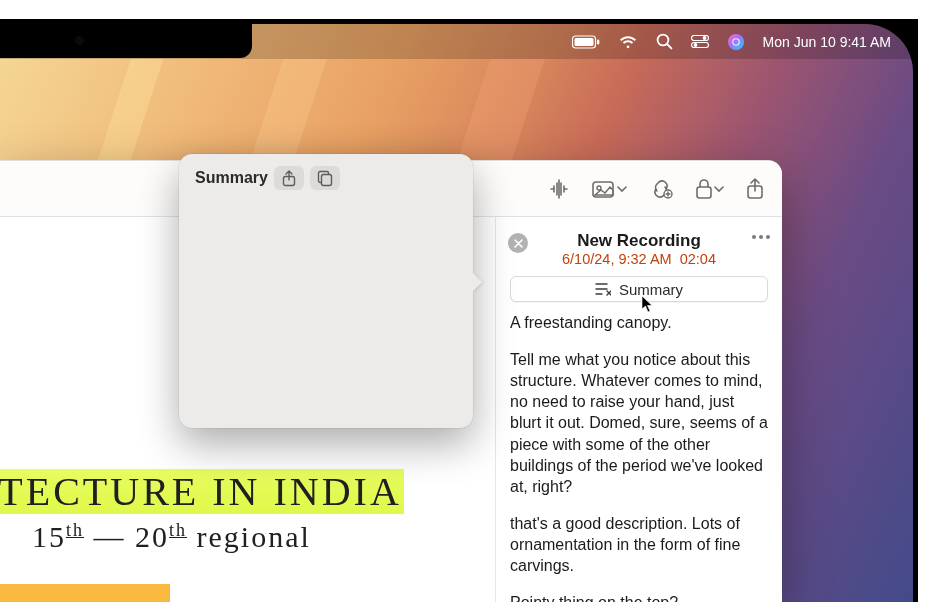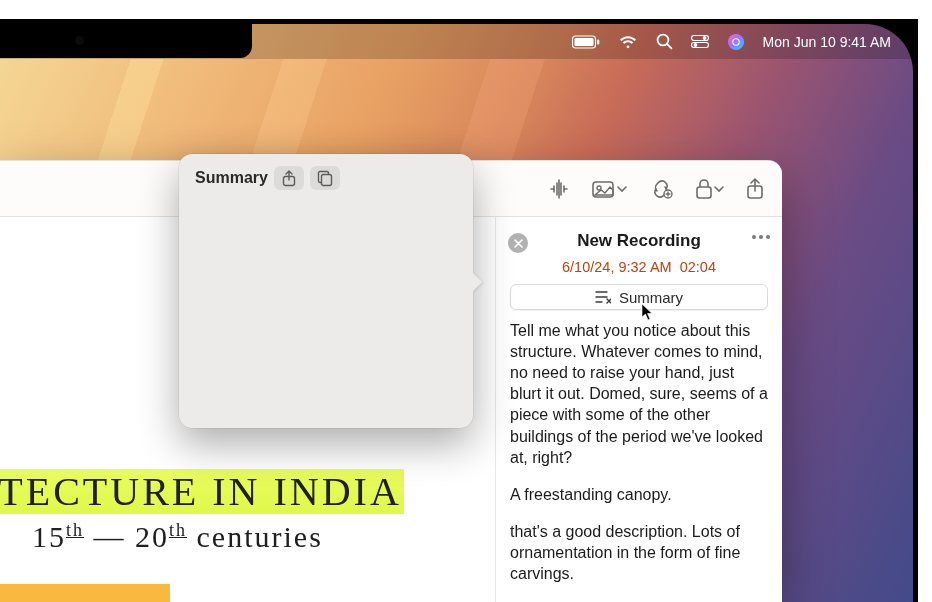"New Recording" .sp-head { margin-bottom: 8px -> 0 }
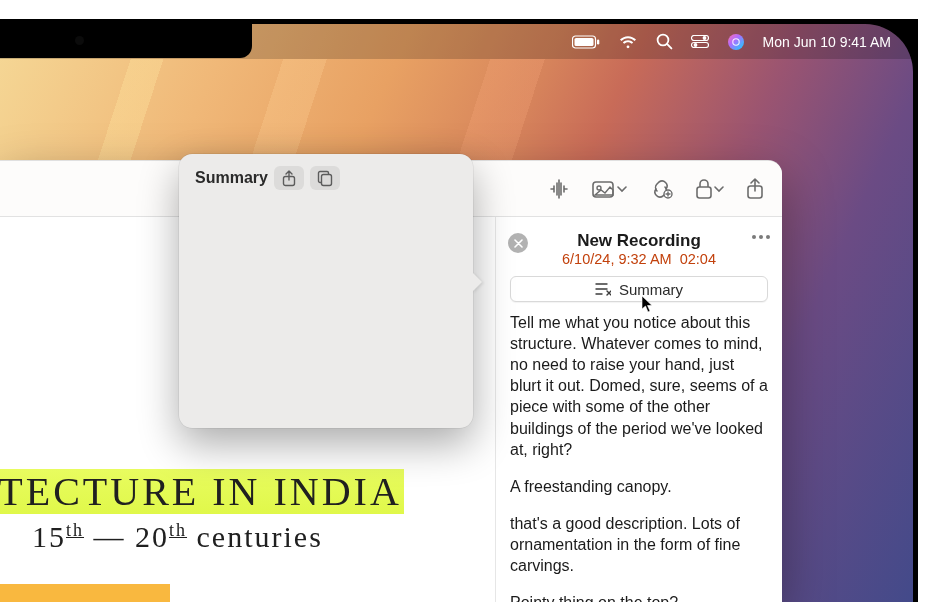"Tell me what you notice" p { order: before "A freestanding canopy." -> after "A freestanding canopy." }
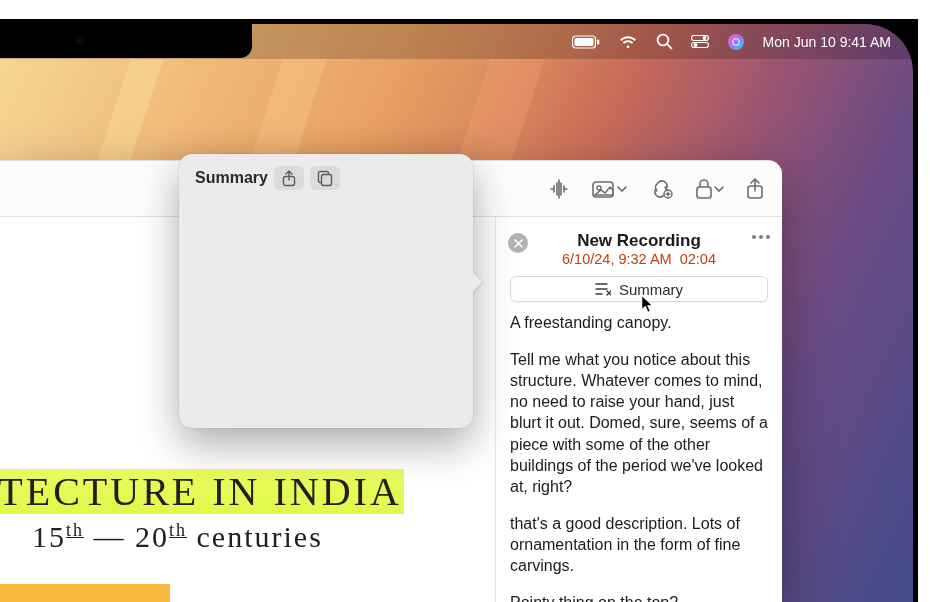"centuries" span { text: centuries -> regional }
